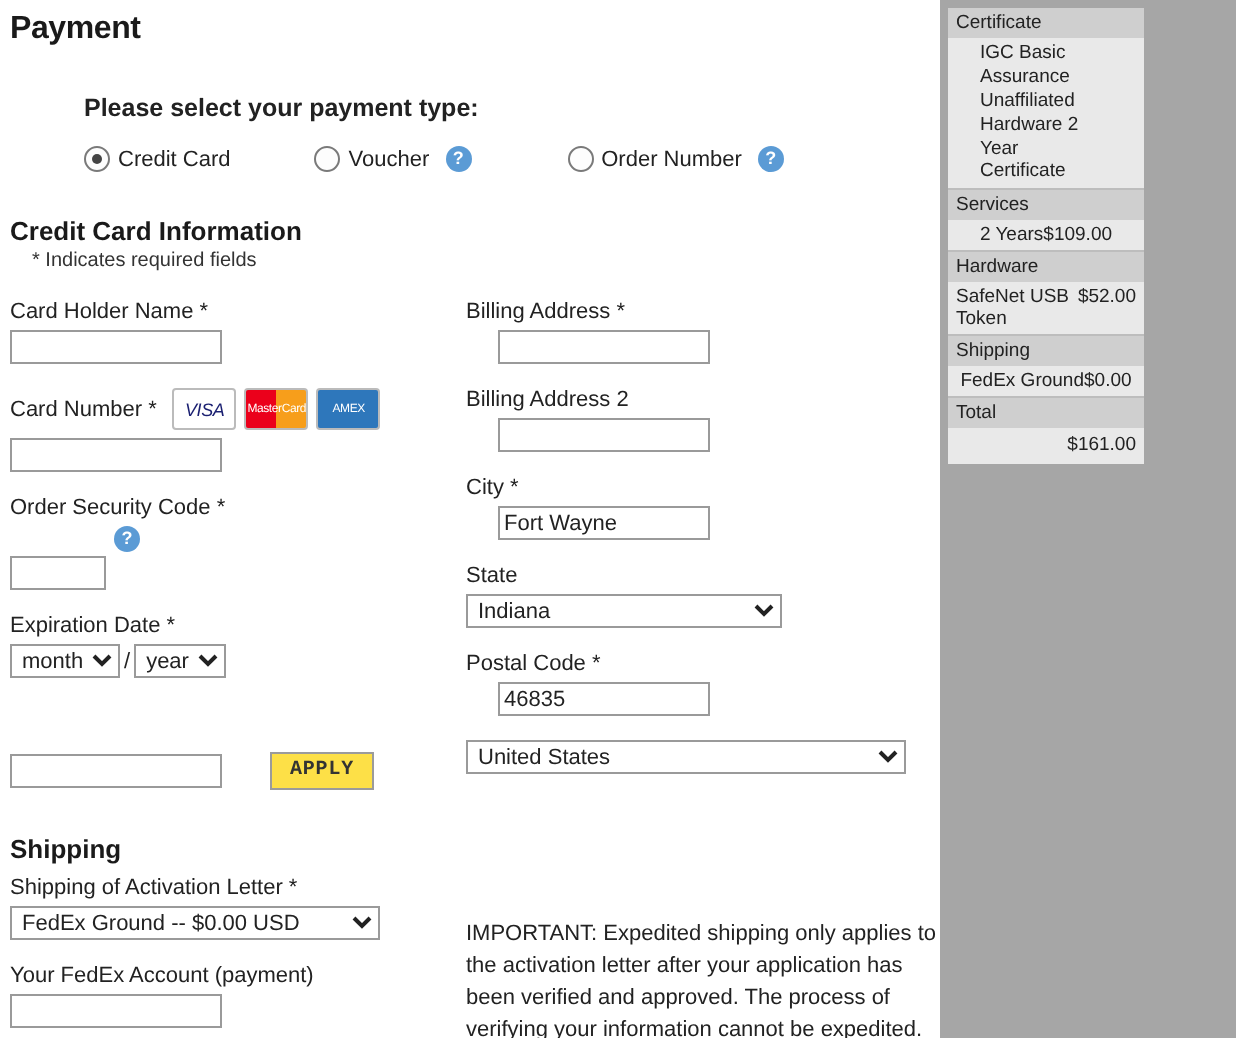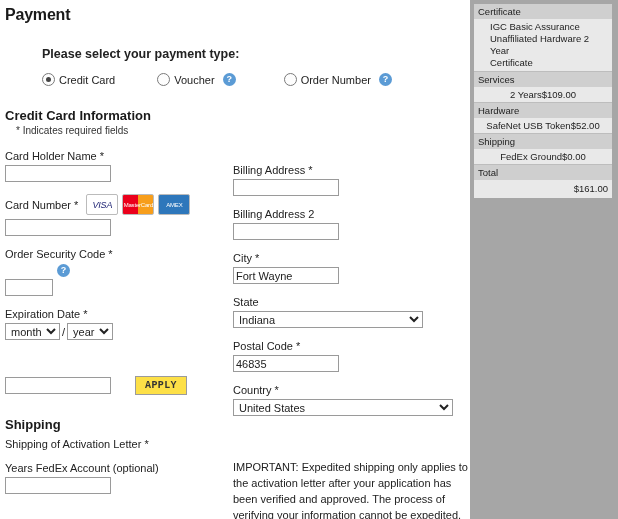"Certificate" .sum-inner { width: 138px -> 98px }
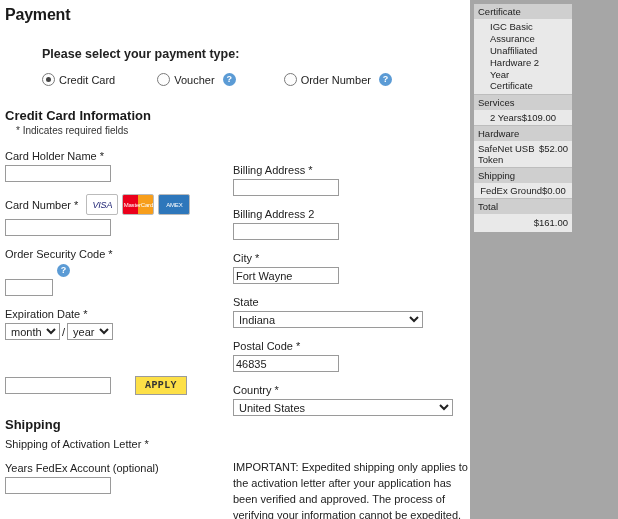"Billing Address *" .col-right { top: 14px -> 0 }
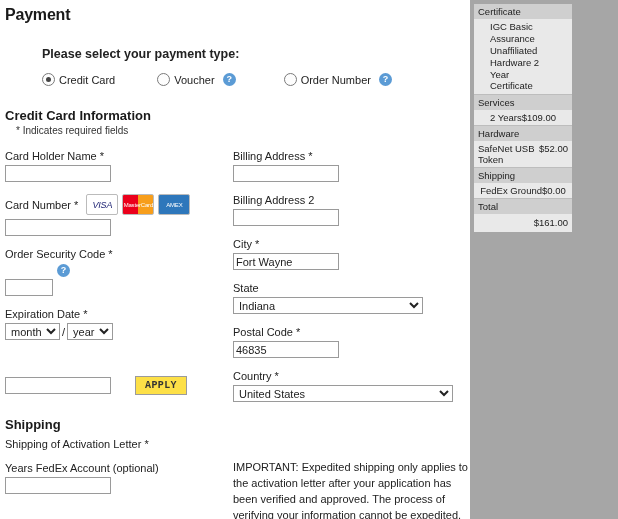"Fort Wayne" .w-wide { margin-left: none -> 16px }
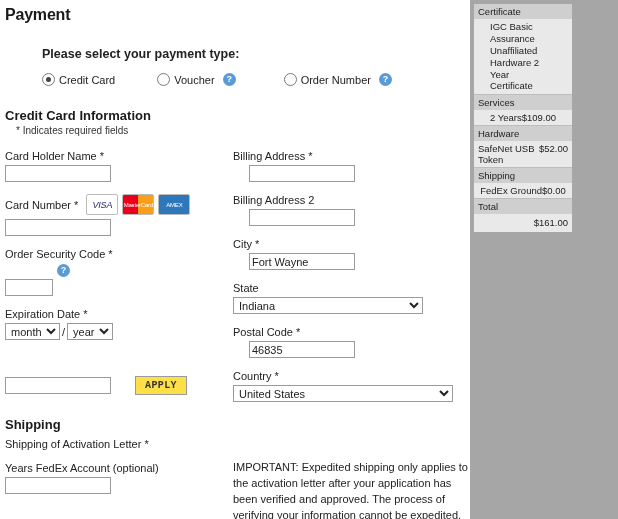"Indiana" select.sel { width: 190px -> 158px }
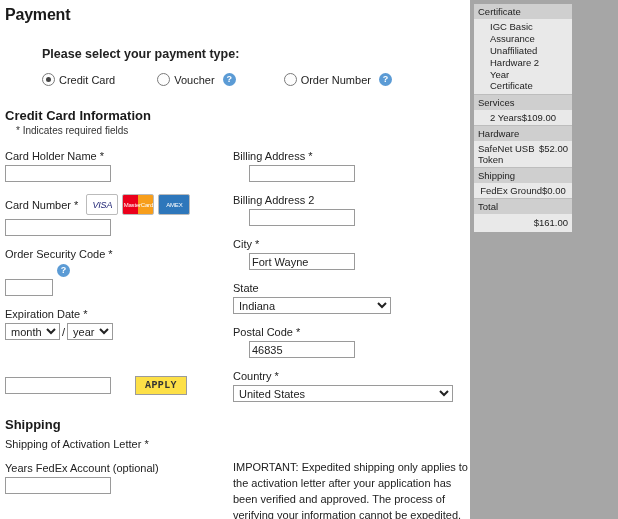"Country *" label.field-label { html: <label>Country *</label> -> none }
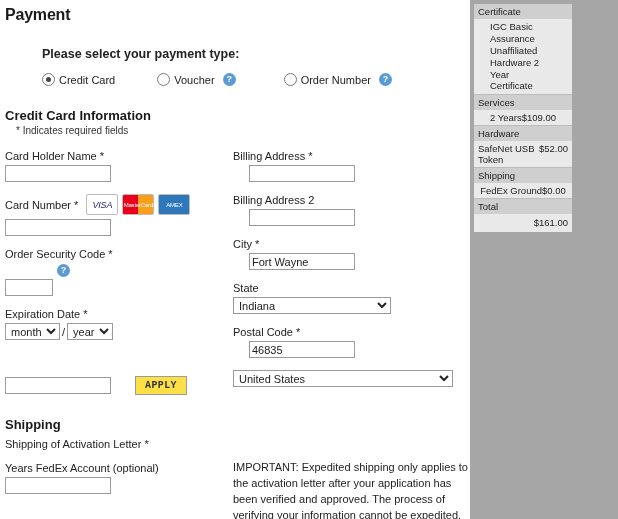"FedEx Ground -- $0.00 USD" select.sel { html: none -> <select> <option>FedEx Ground -- $0.00 USD</option> </select> }
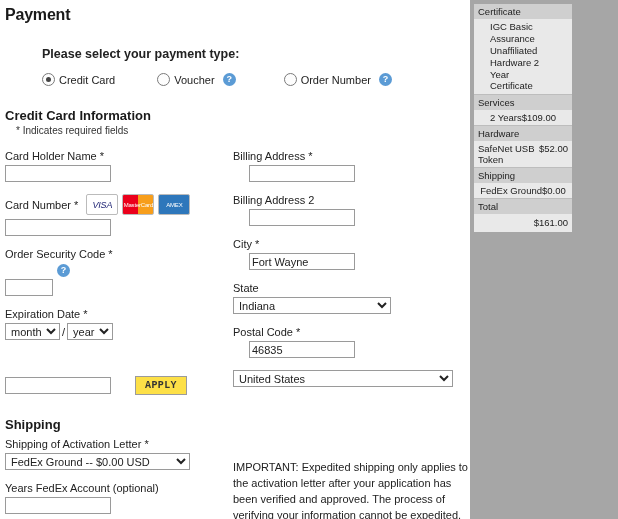"Years FedEx Account (optional)" label.field-label { text: Years FedEx Account (optional -> Your FedEx Account (payment }
